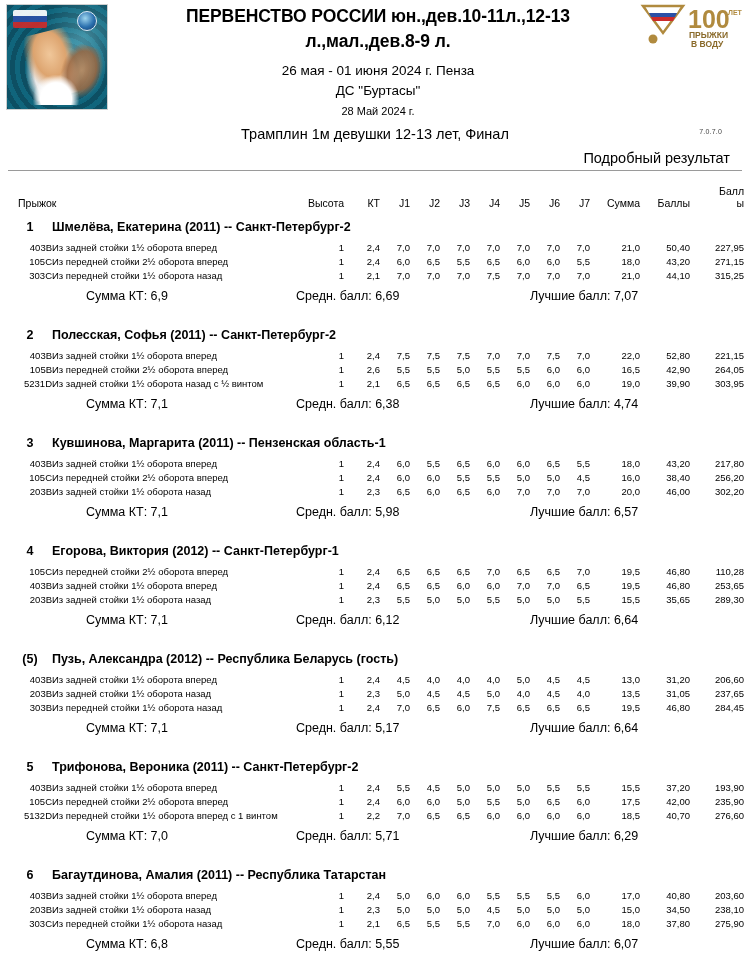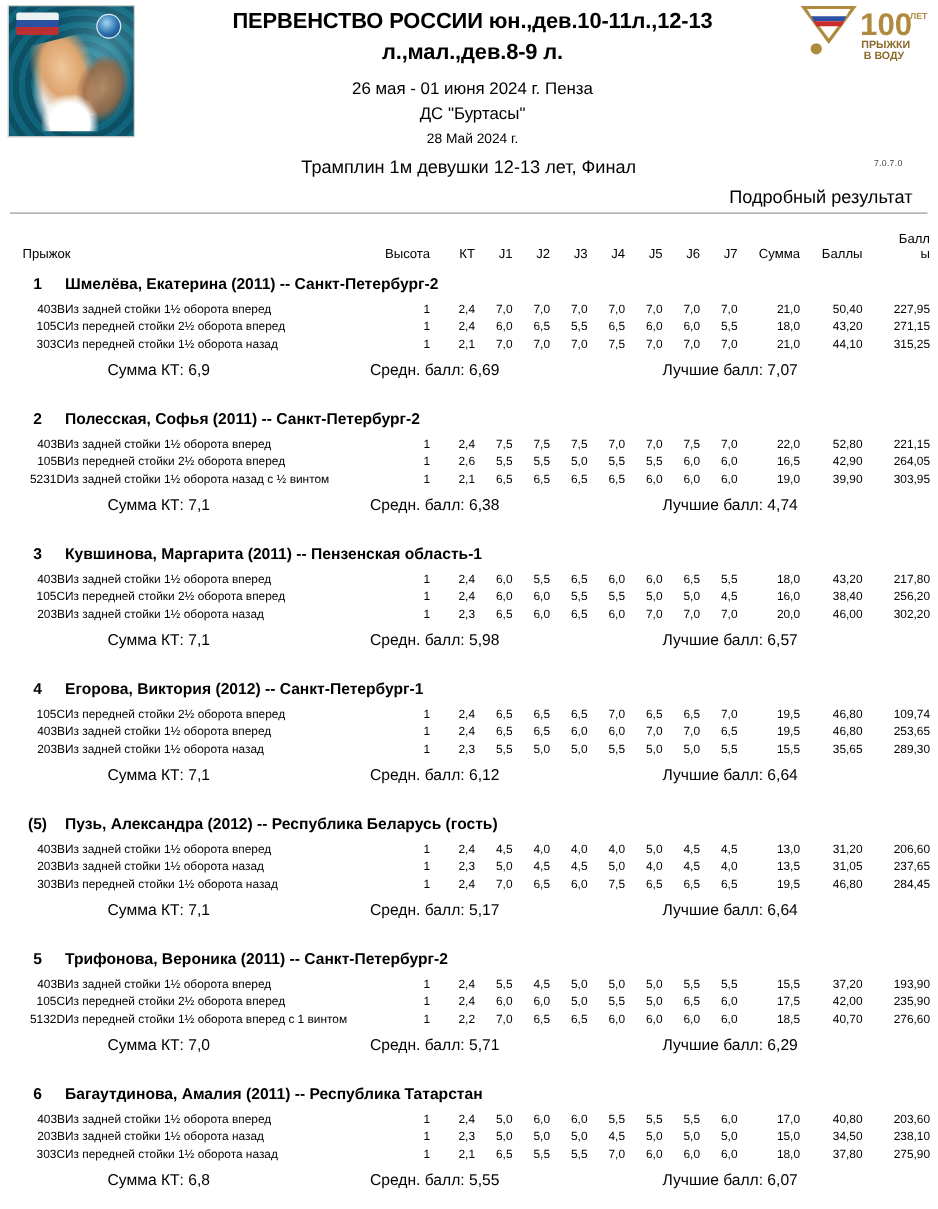"109,74" td.num { text: 109,74 -> 110,28 }
